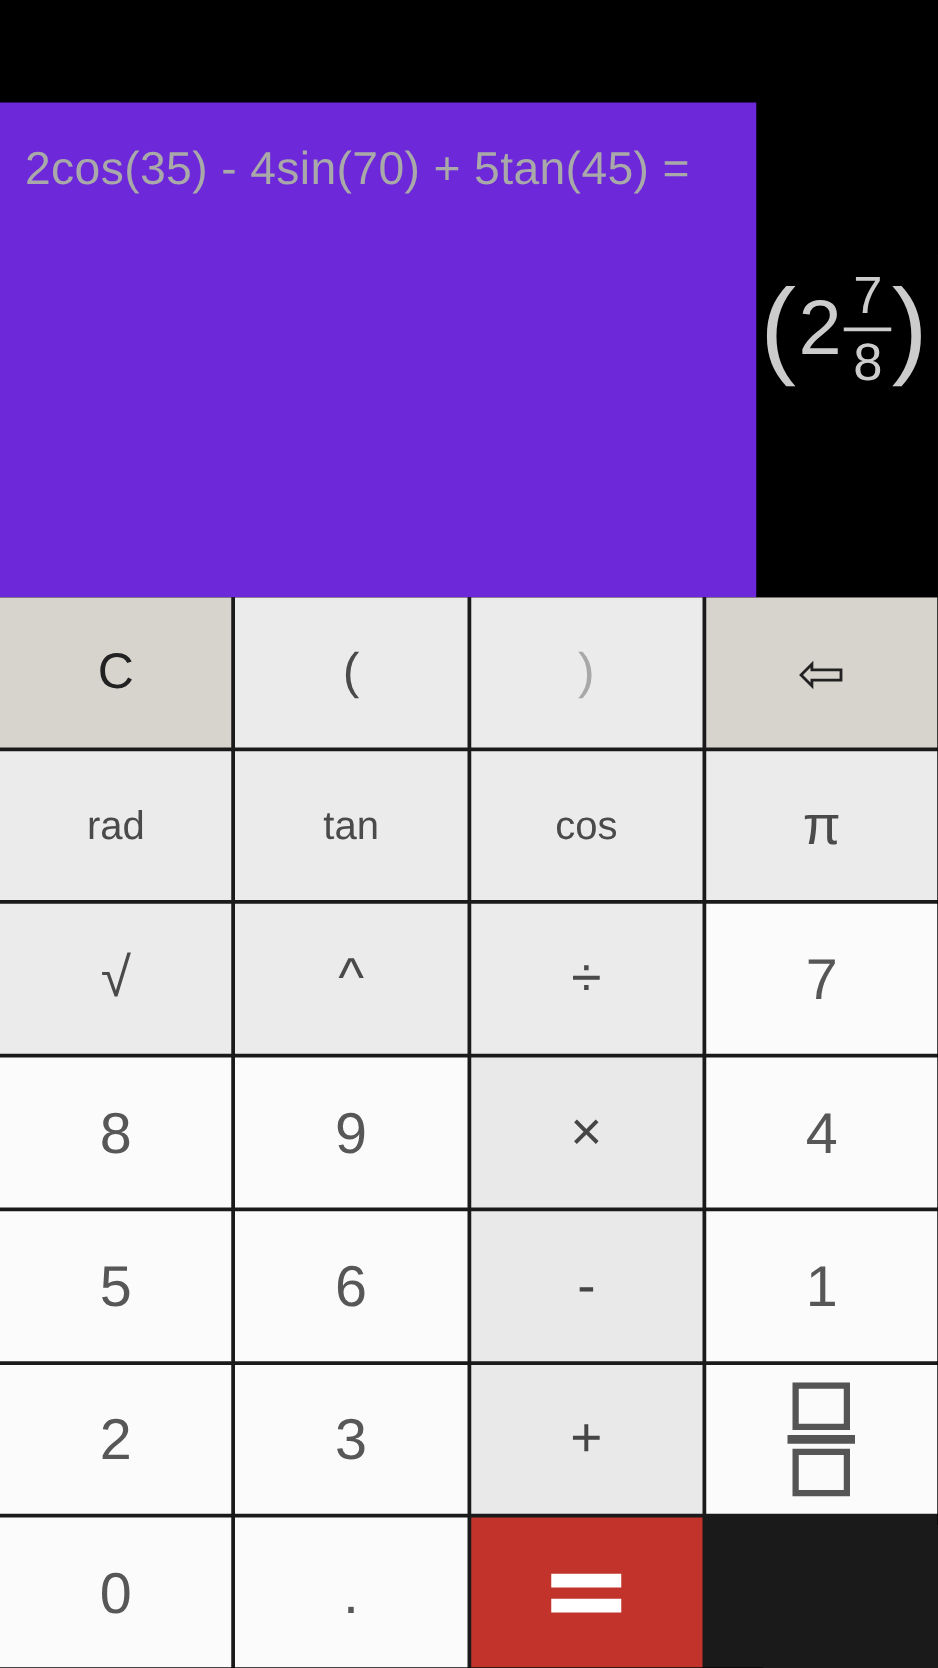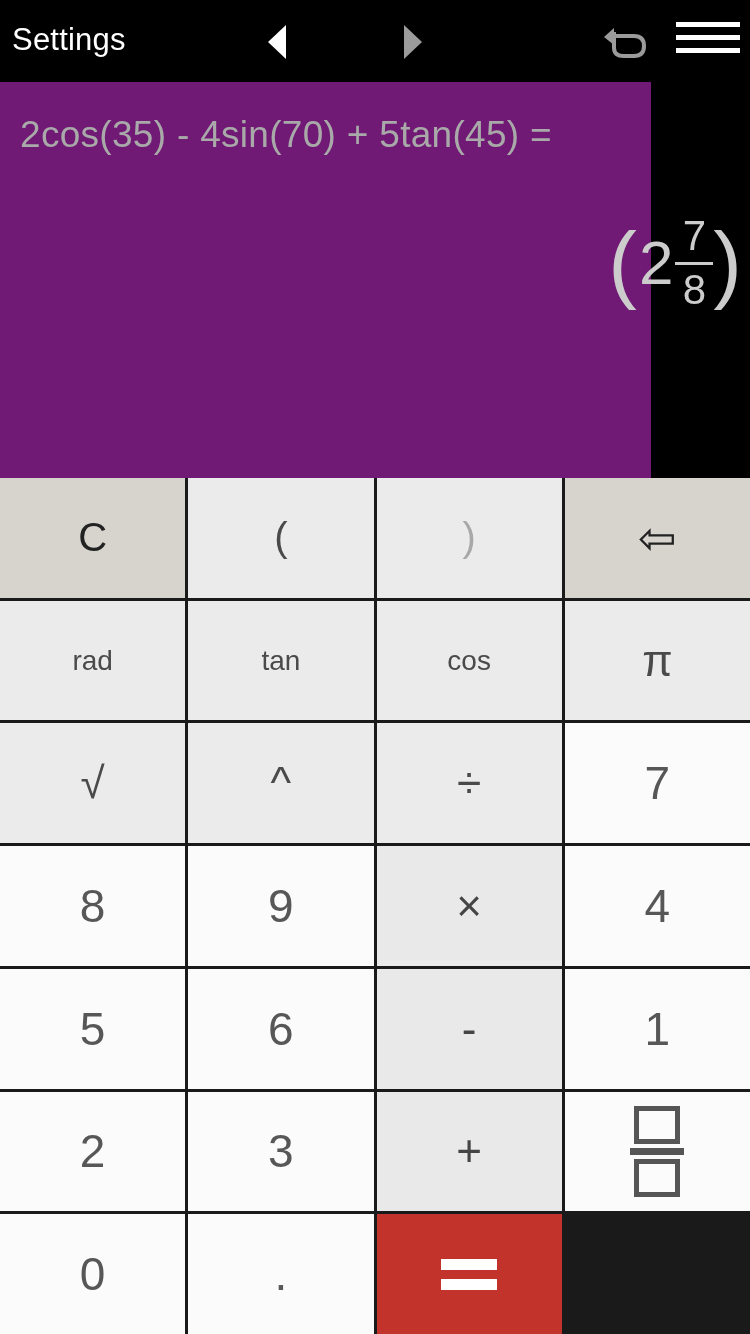"Settings" div.header { html: <div> <div>Settings</div> <div> <div></div> </div> <div> <div></div> </div> <div> <svg> <path></path> <polygon></polygon> </svg> </div> <div> <div></div> <div></div> <div></div> </div> </div> -> none }
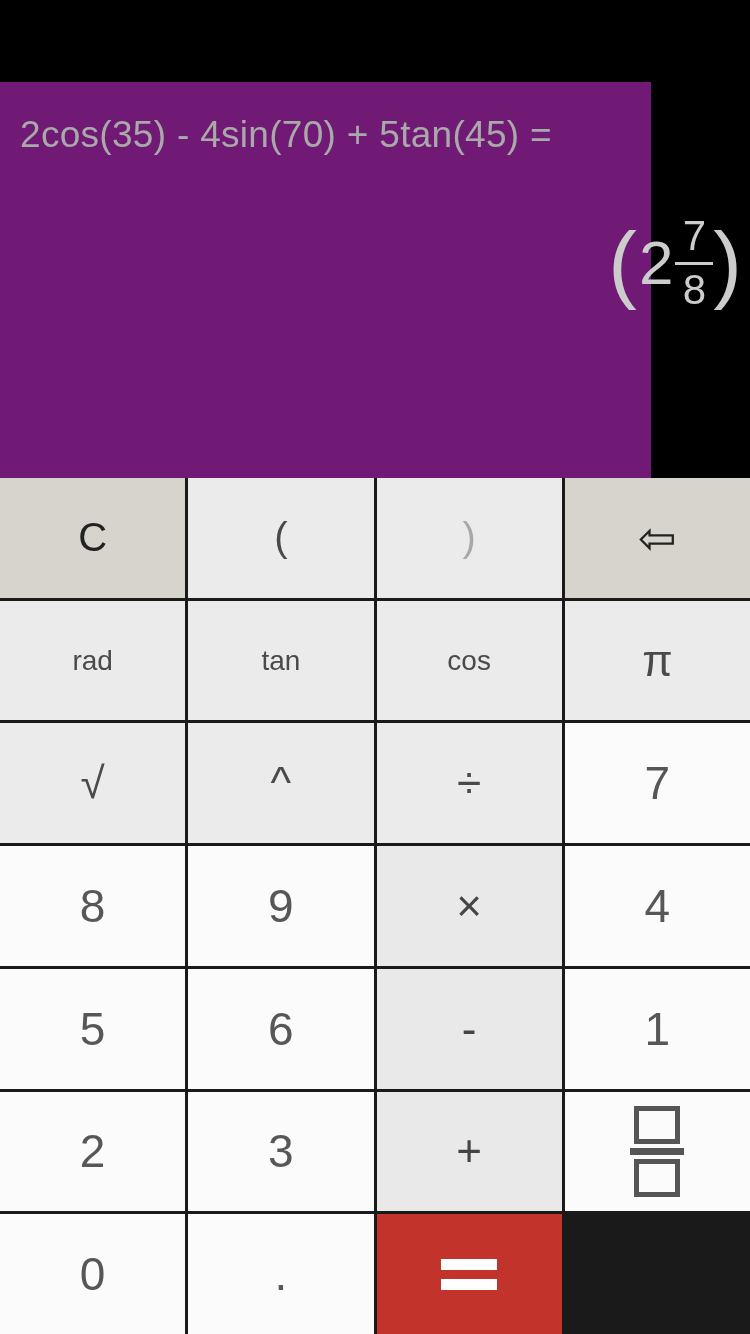"2cos(35) - 4sin(70) + 5tan(45)" .display { background: #701a75 -> #6d28d9; width: 651px -> 605px }
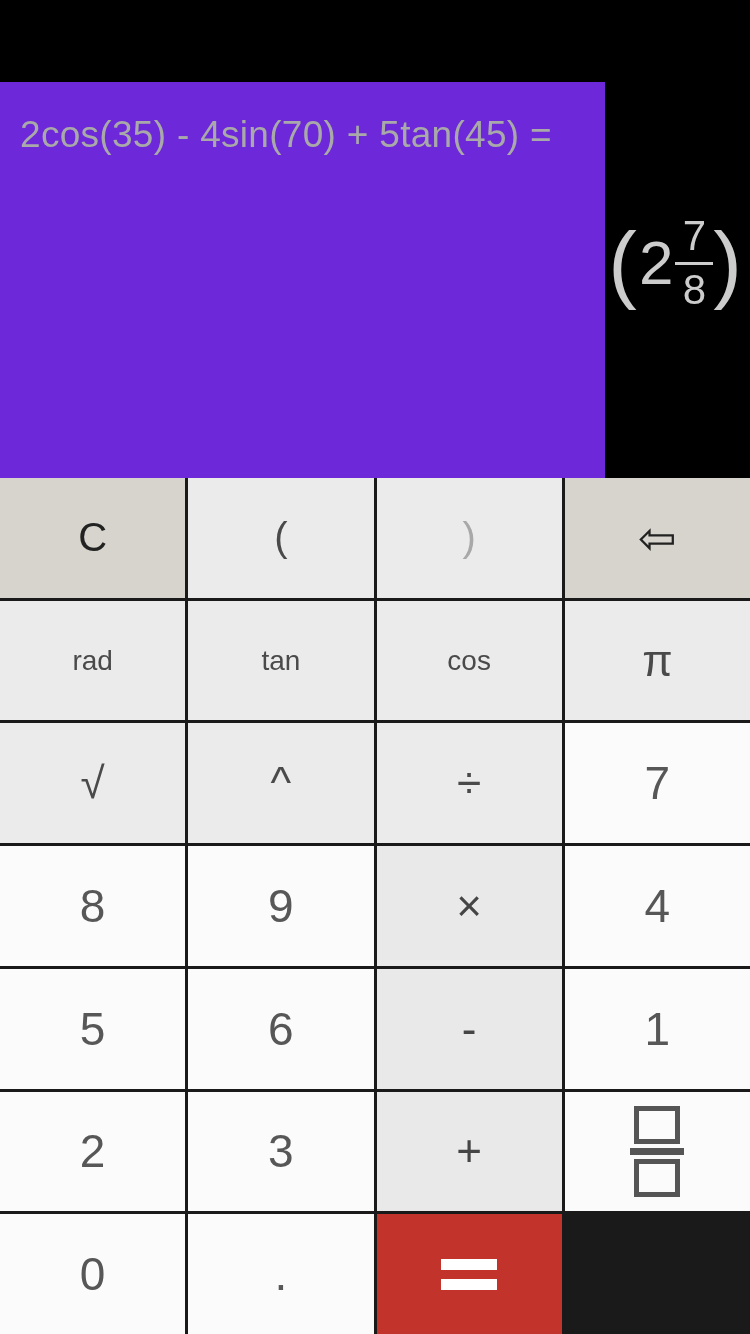"rad" .key.trig { font-size: 28px -> 32px }
